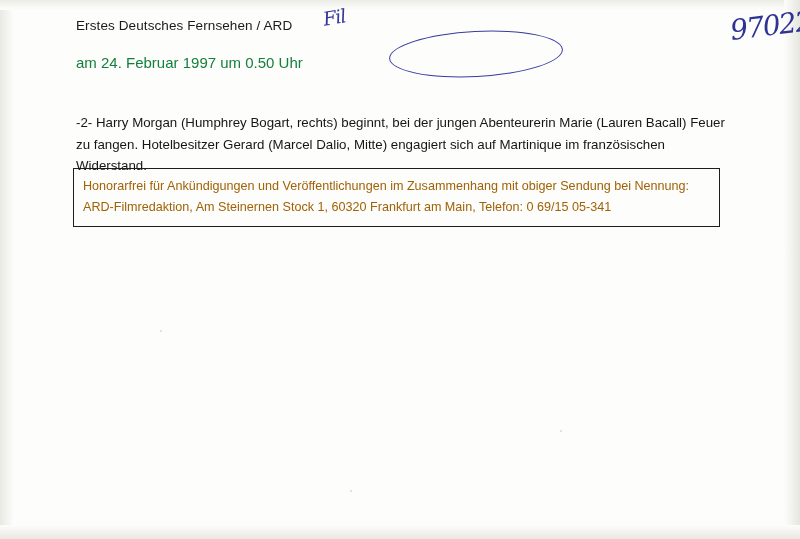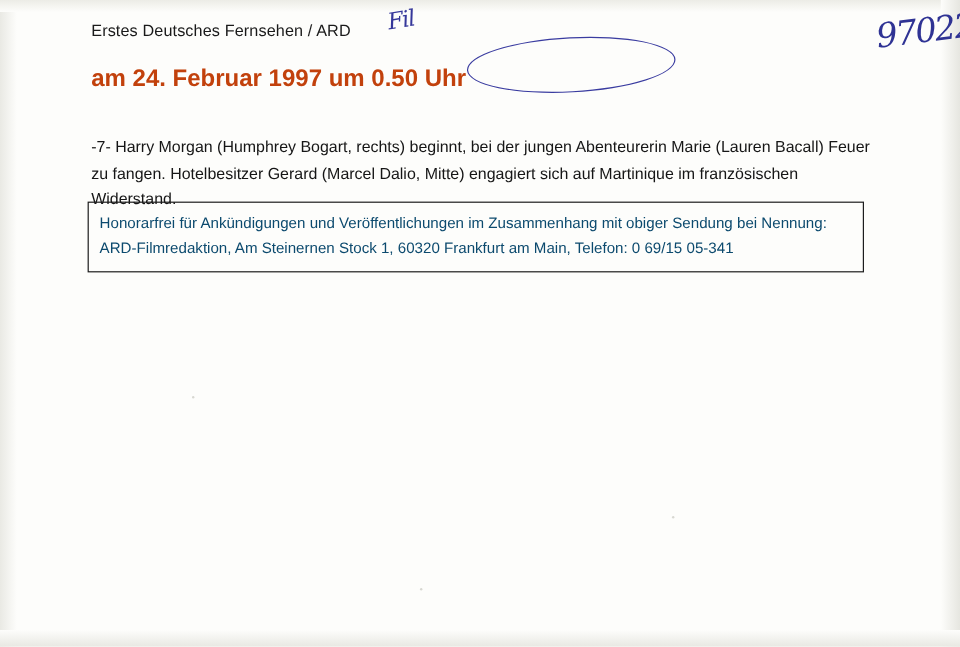"am 24. Februar 1997 um" .title-line2 { color: #c2410c -> #15803d; font-size: 20px -> 15px; font-weight: bold -> normal }
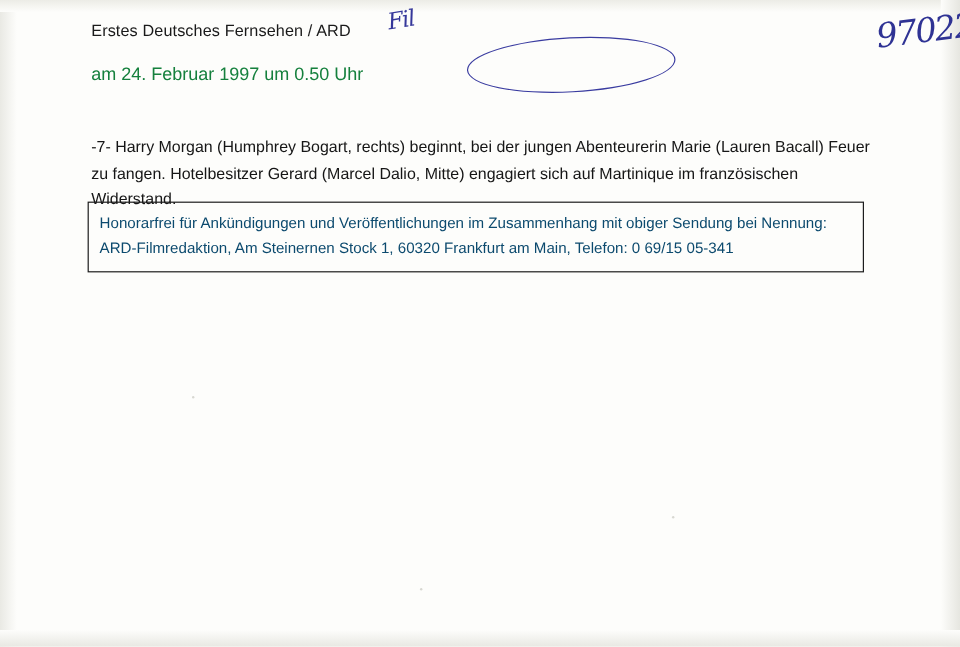"-7- Harry Morgan (Humphrey Bogart," div.caption-block { text: -7- -> -2- }
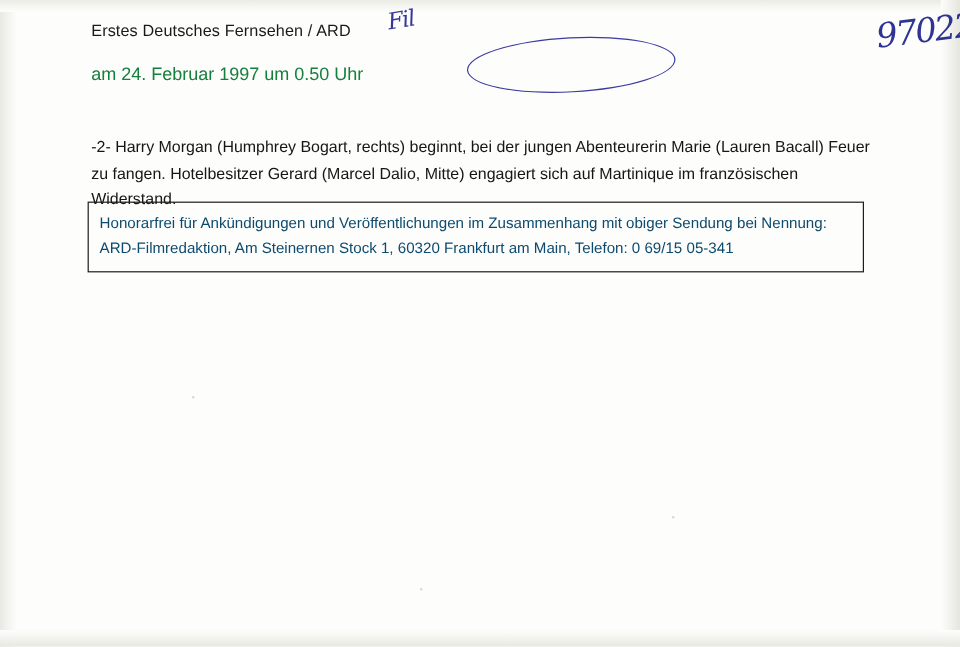"Honorarfrei für Ankündigungen und" .notice-box { color: #0c4a6e -> #a16207 }
